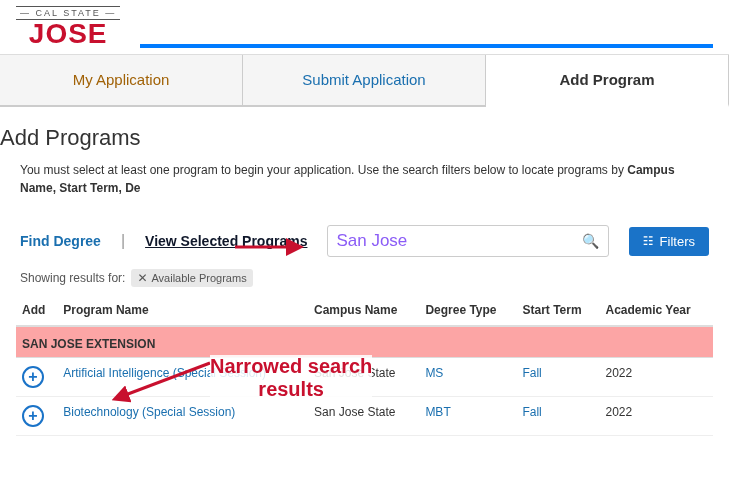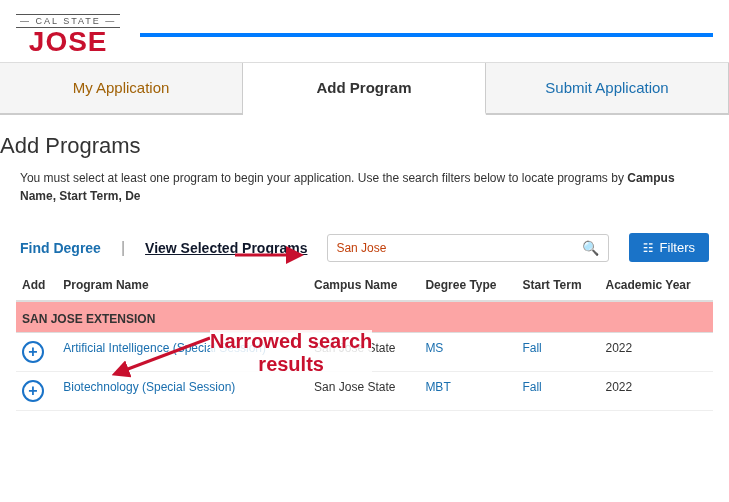"— CAL STATE —" .header { align-items: center -> flex-end; margin-top: 8px -> none }
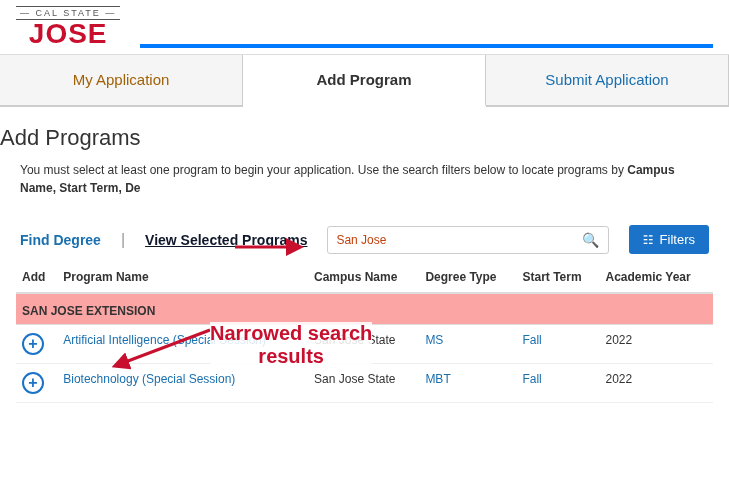"Add Program" div.nav-tab { order: before "Submit Application" -> after "Submit Application" }
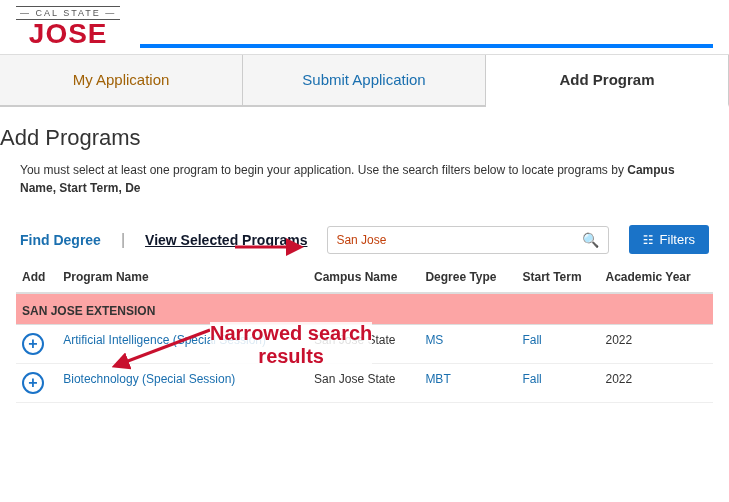"San Jose" .search-input { color: #c2410c -> #8b5cf6; font-size: 12px -> 17px }
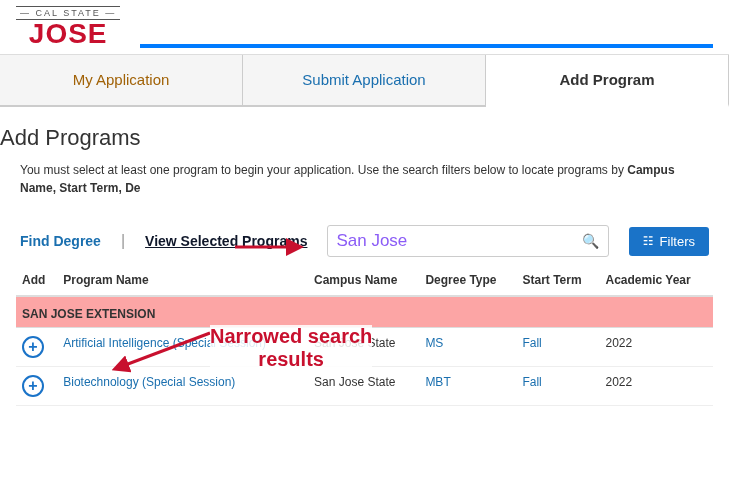"Showing results for:" div.showing-results { html: none -> <div> <span>Showing results for:</span> <span> <span>✕</span> <span>Available Programs</span> </span> </div> }
